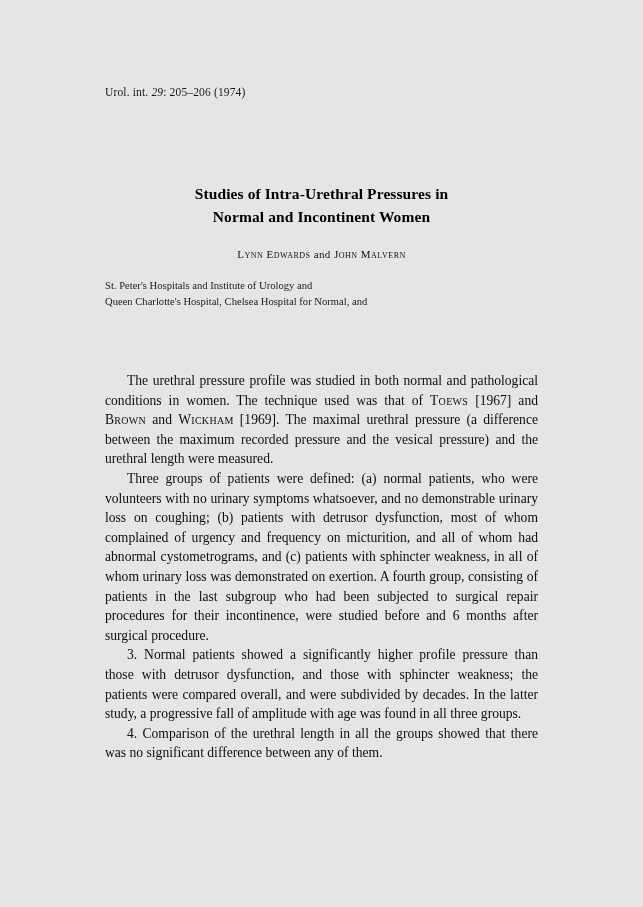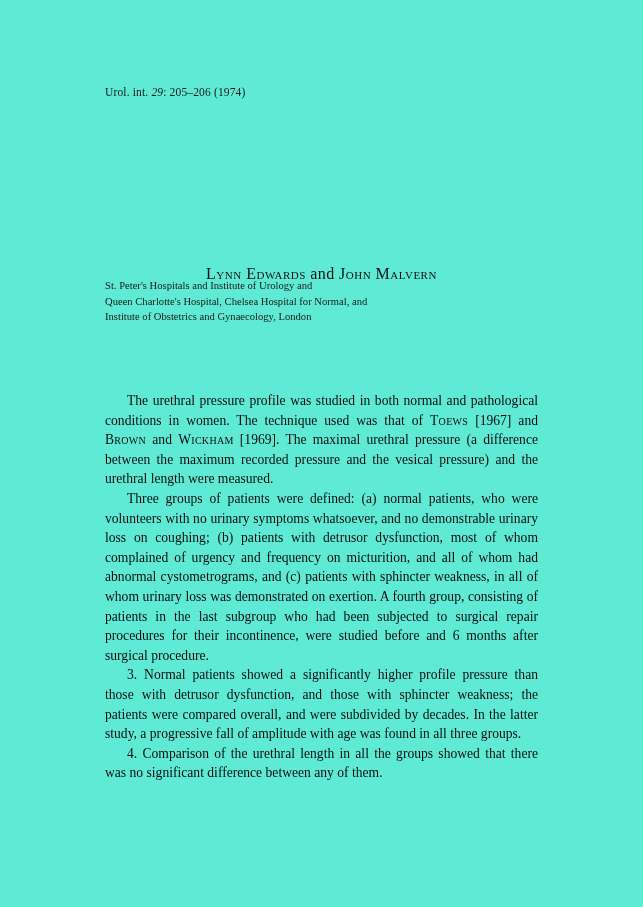"Urol. int. 29: 205–206 (1974)" .page { background: #5eead4 -> #e5e5e5 }
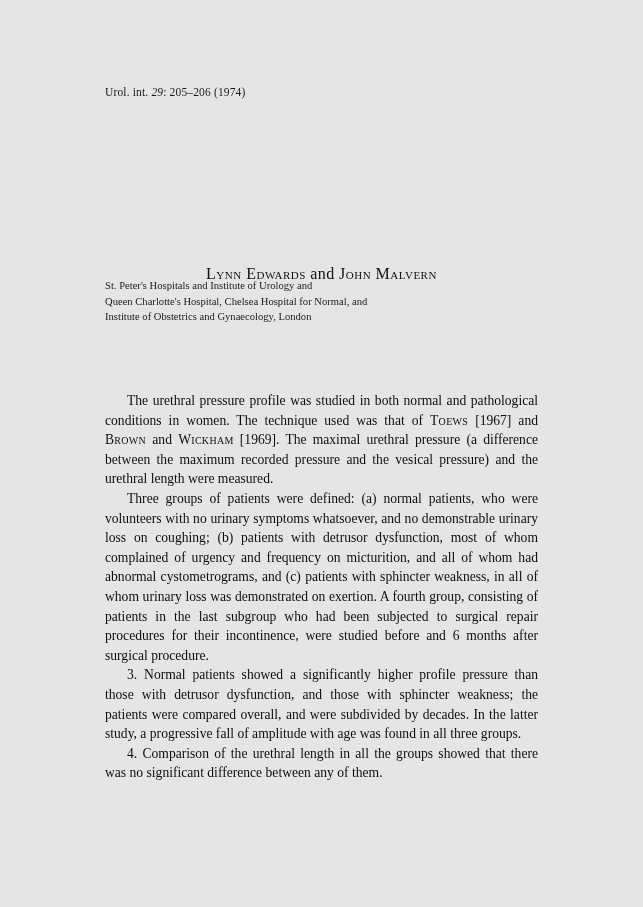"Studies of Intra-Urethral Pressures in" div.title-block { html: none -> <div> <div>Studies of Intra-Urethral Pressures in</div> <div>Normal and Incontinent Women</div> </div> }
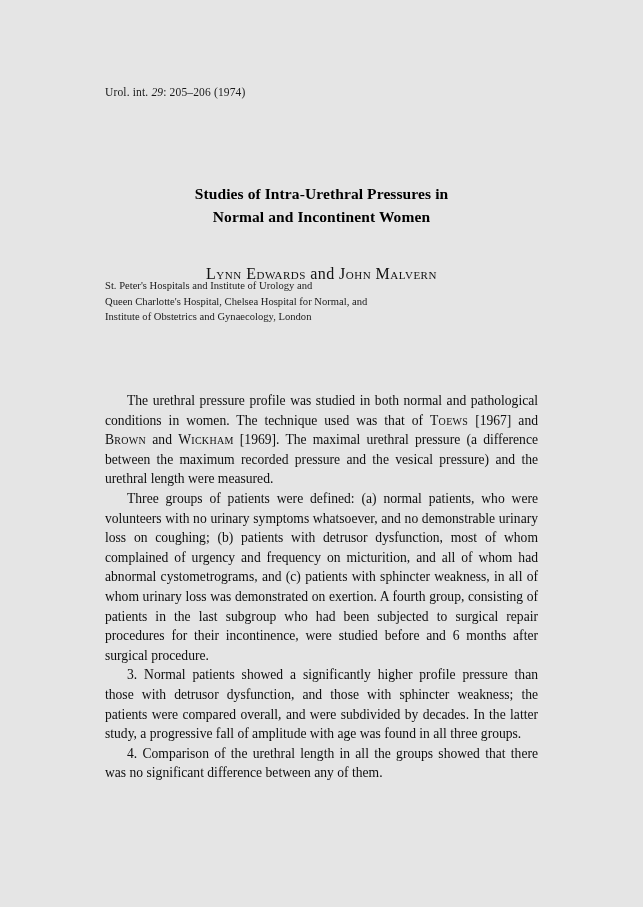"Lynn Edwards and John Malvern" .authors { font-size: 16px -> 11px; top: 265px -> 248px }
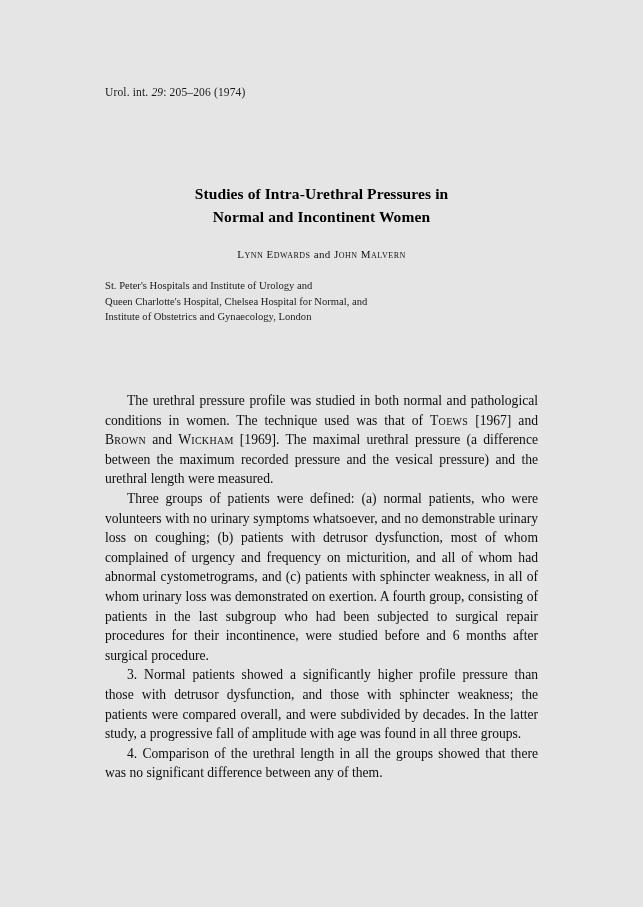"Institute of Obstetrics and Gynaecology," div { html: <div>Institute of Obstetrics and Gynaecology, London</div> -> none }
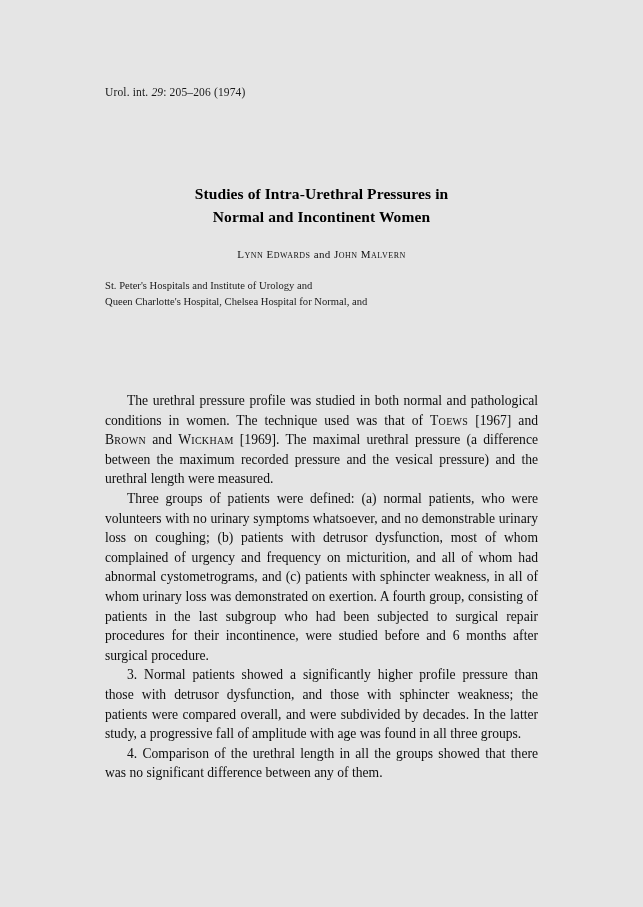"The urethral pressure profile was" .body-text { margin-top: 20px -> none }
